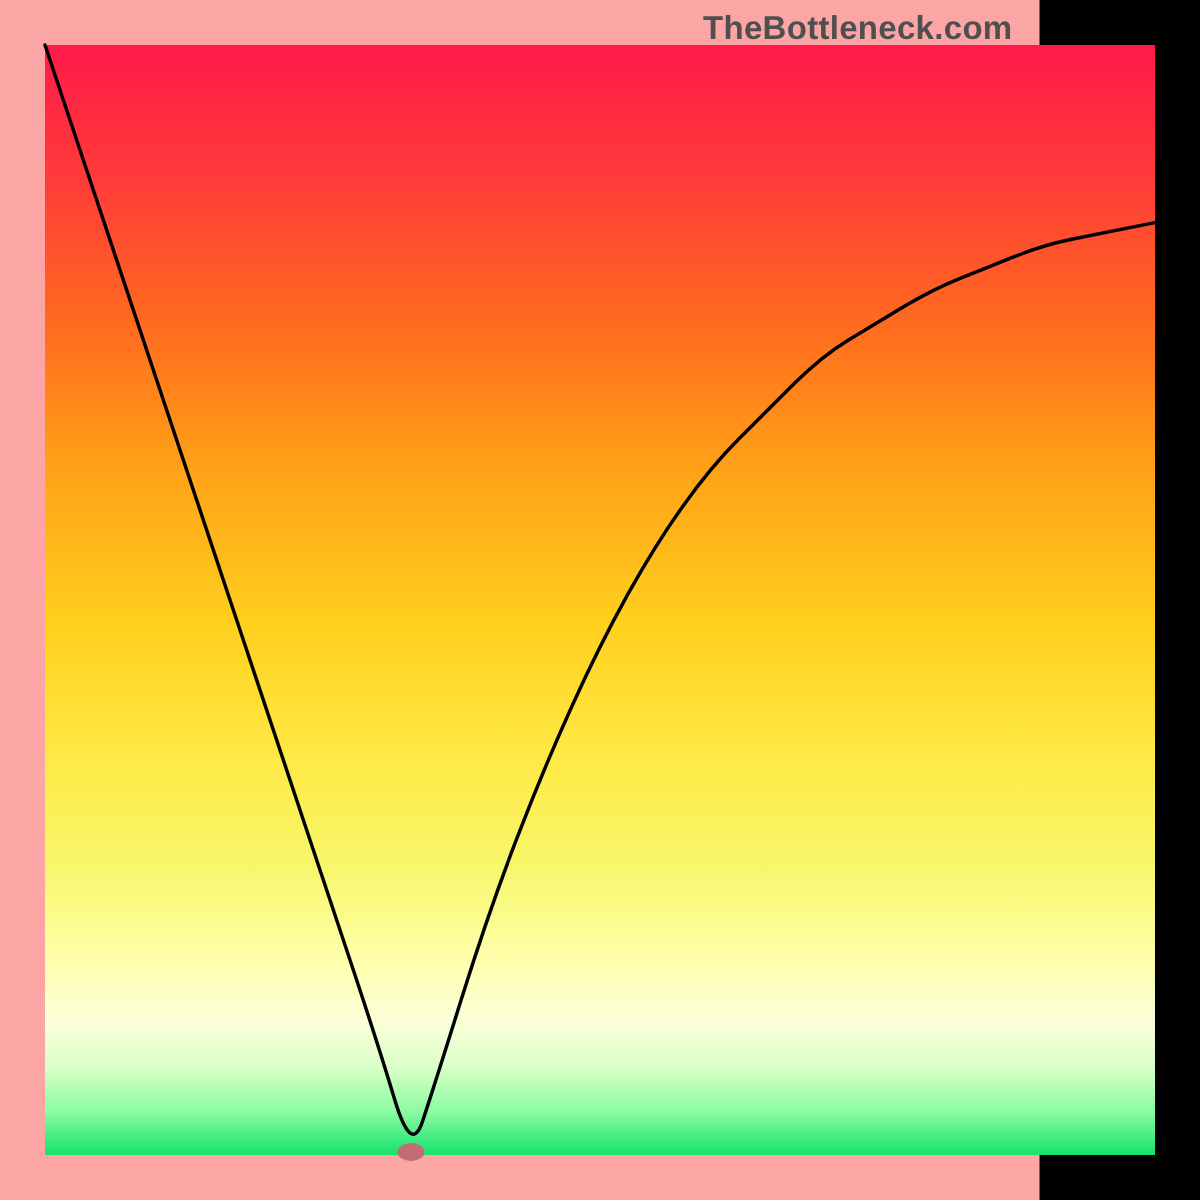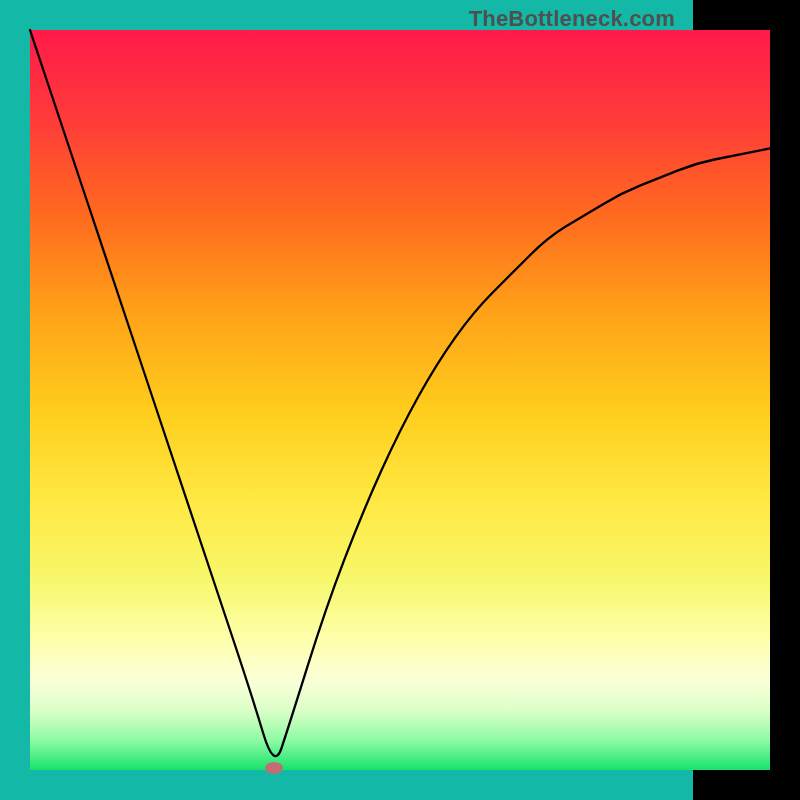"TheBottleneck.com" .frame { background: #14b8a6 -> #fca5a5 }
